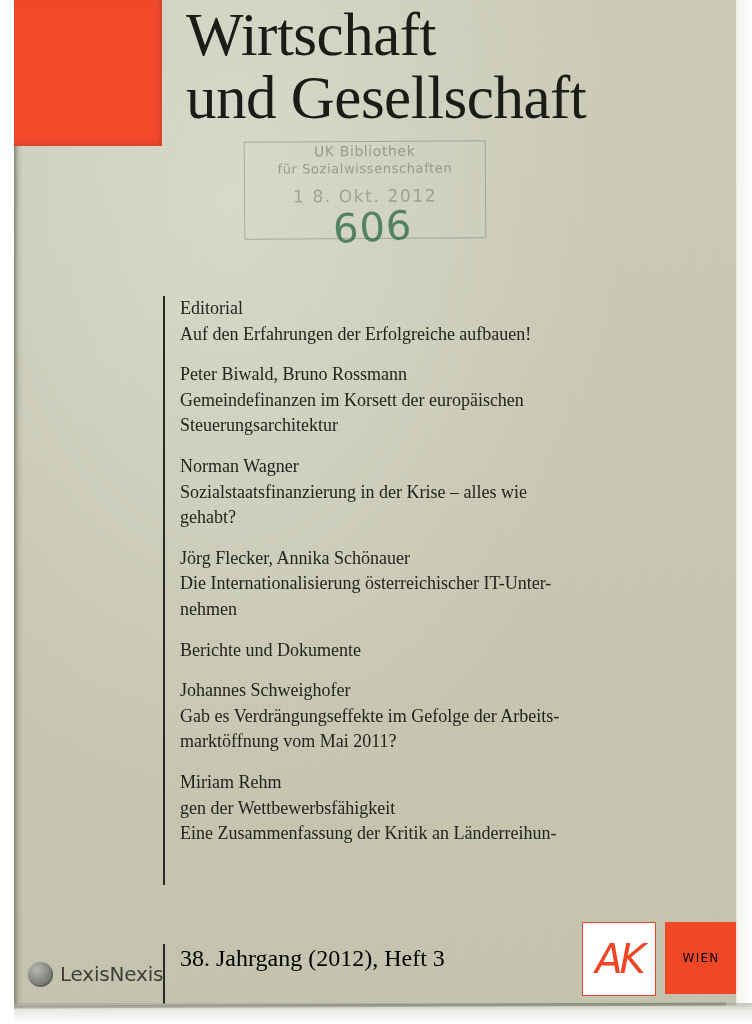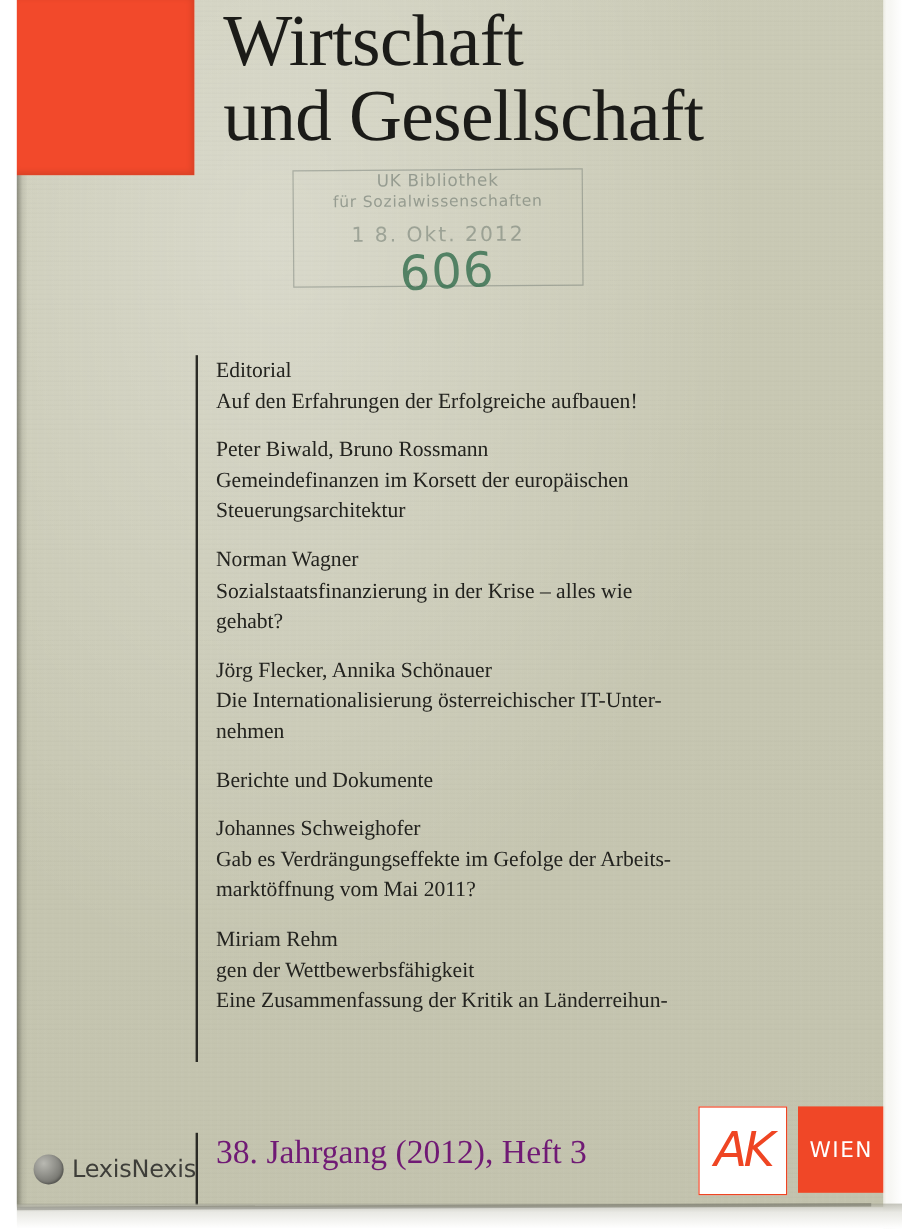"38. Jahrgang (2012), Heft 3" .issue-line { color: #701a75 -> #000000; font-size: 28px -> 24px }
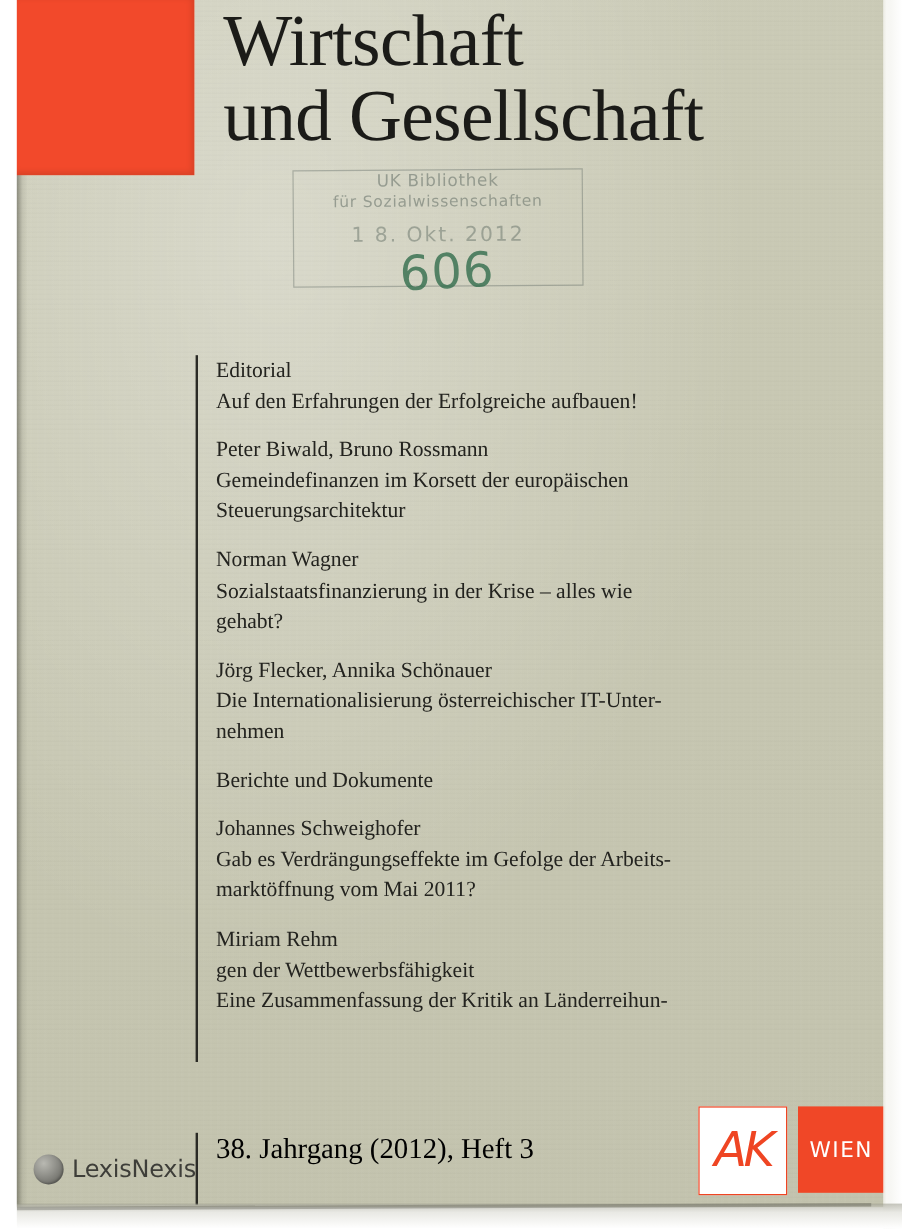"WIEN" .ak-city span { color: #ffffff -> #000000; font-size: 18px -> 12px }
